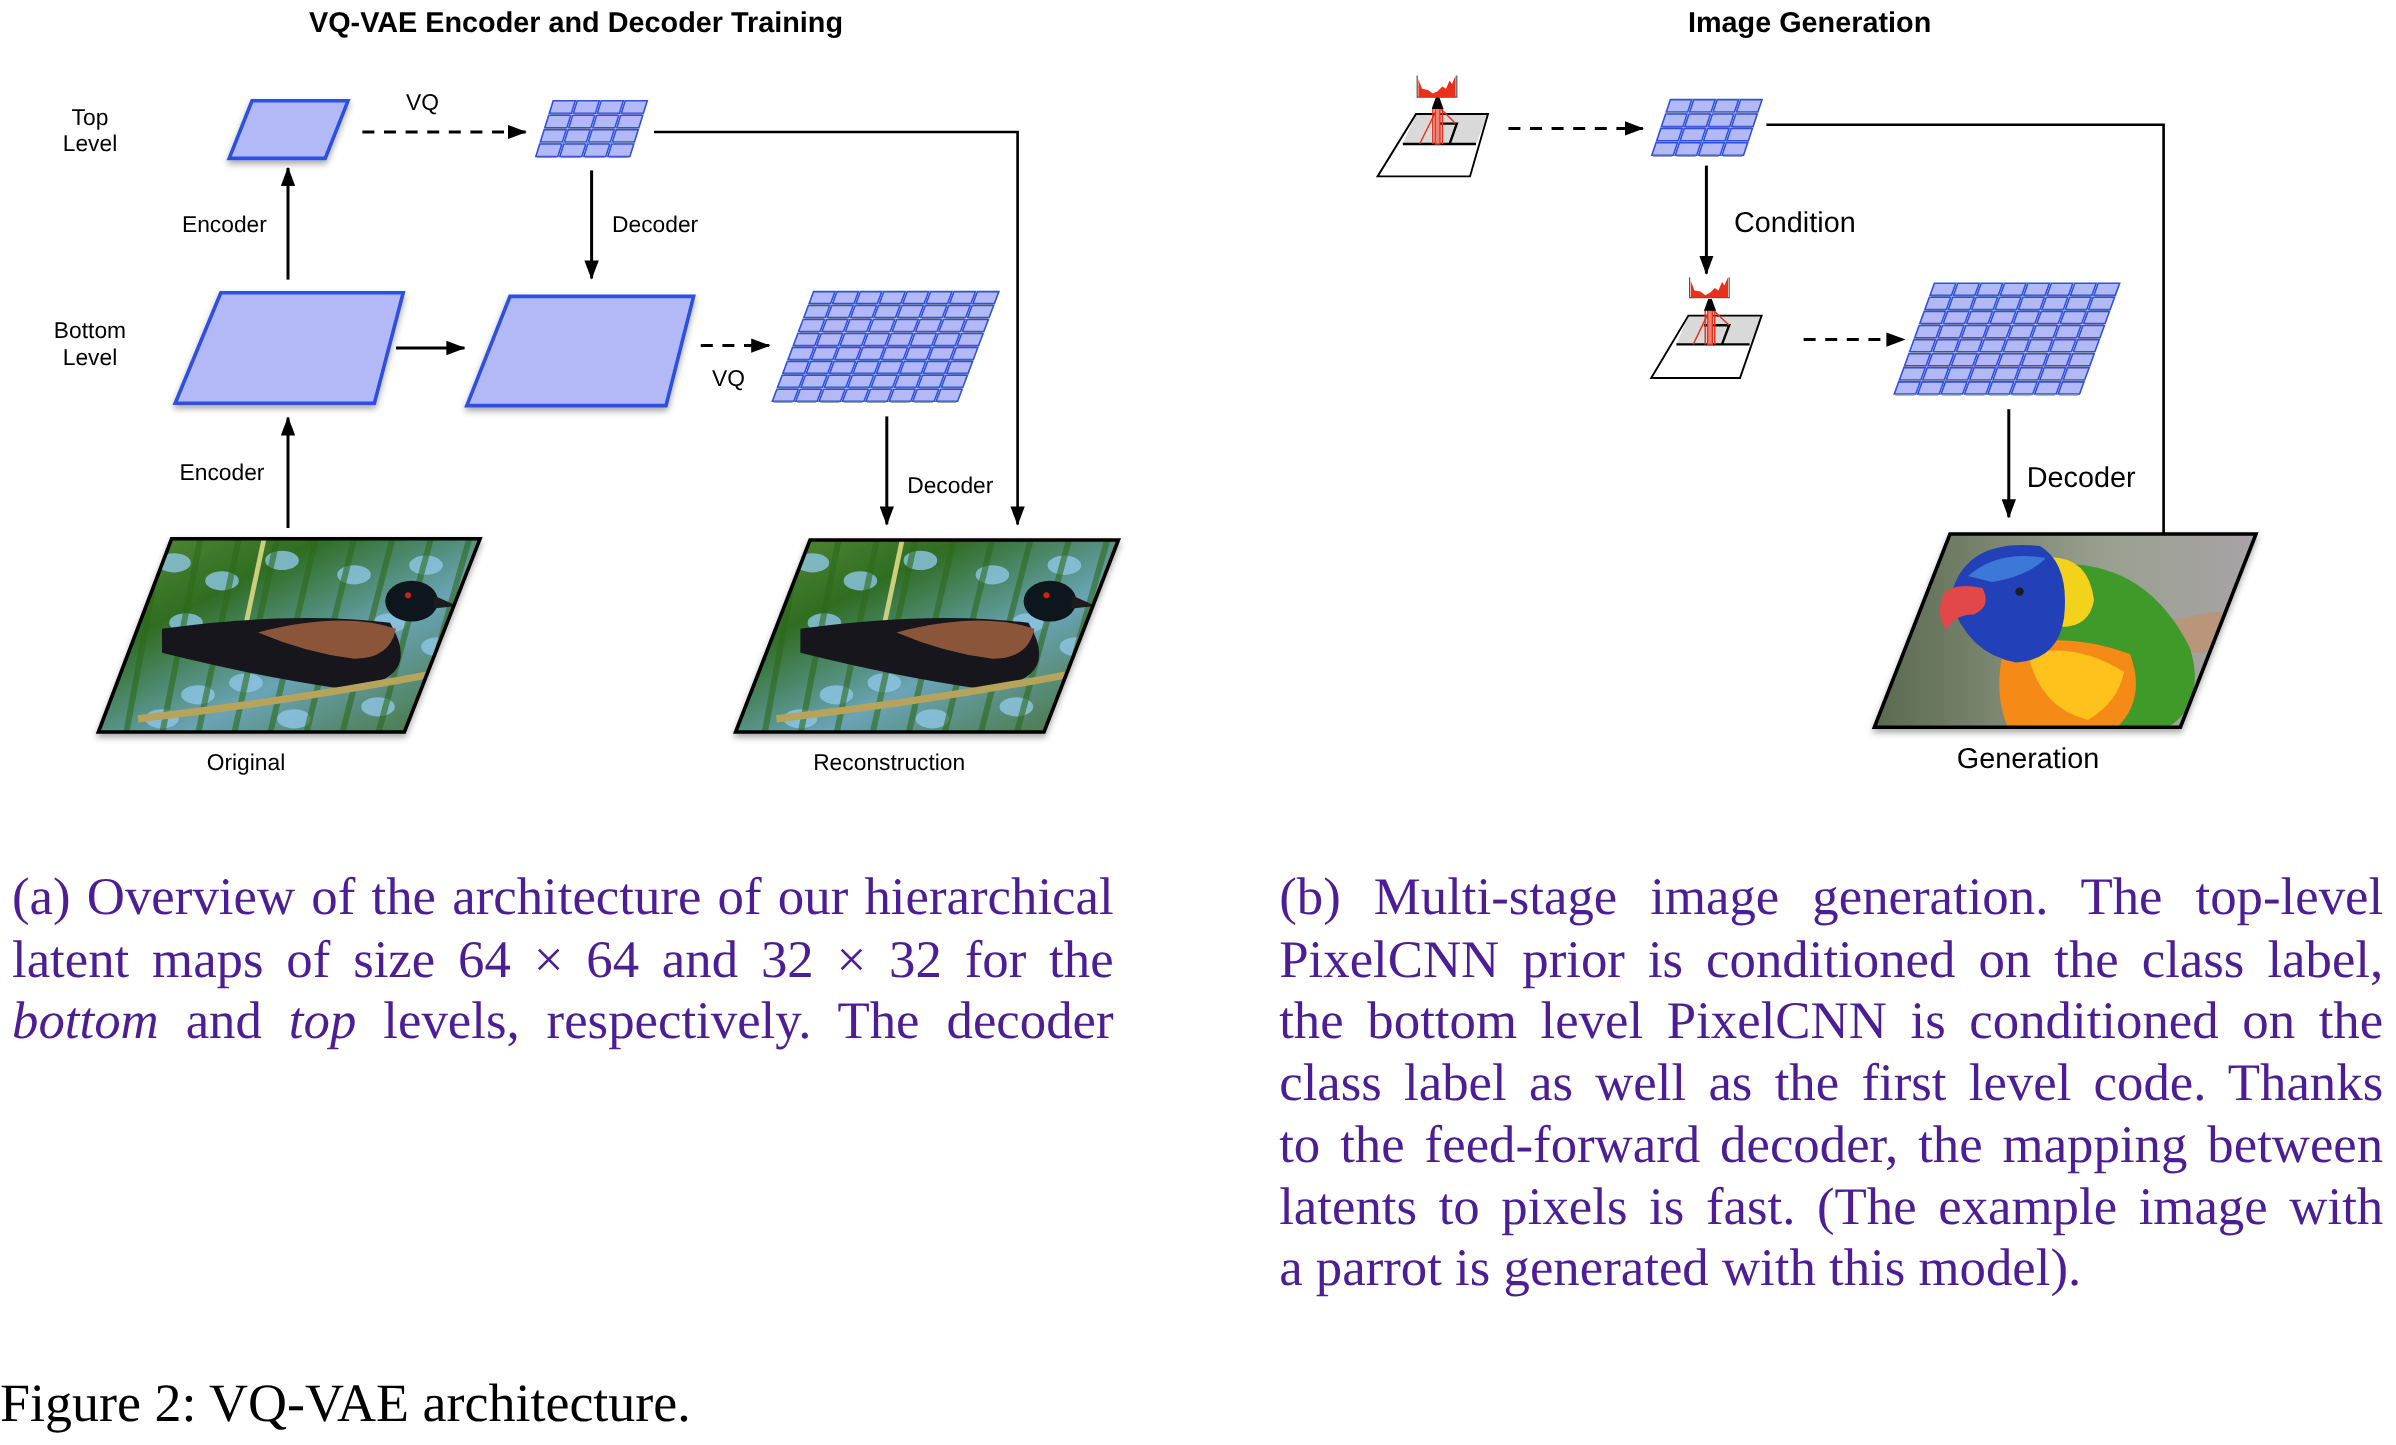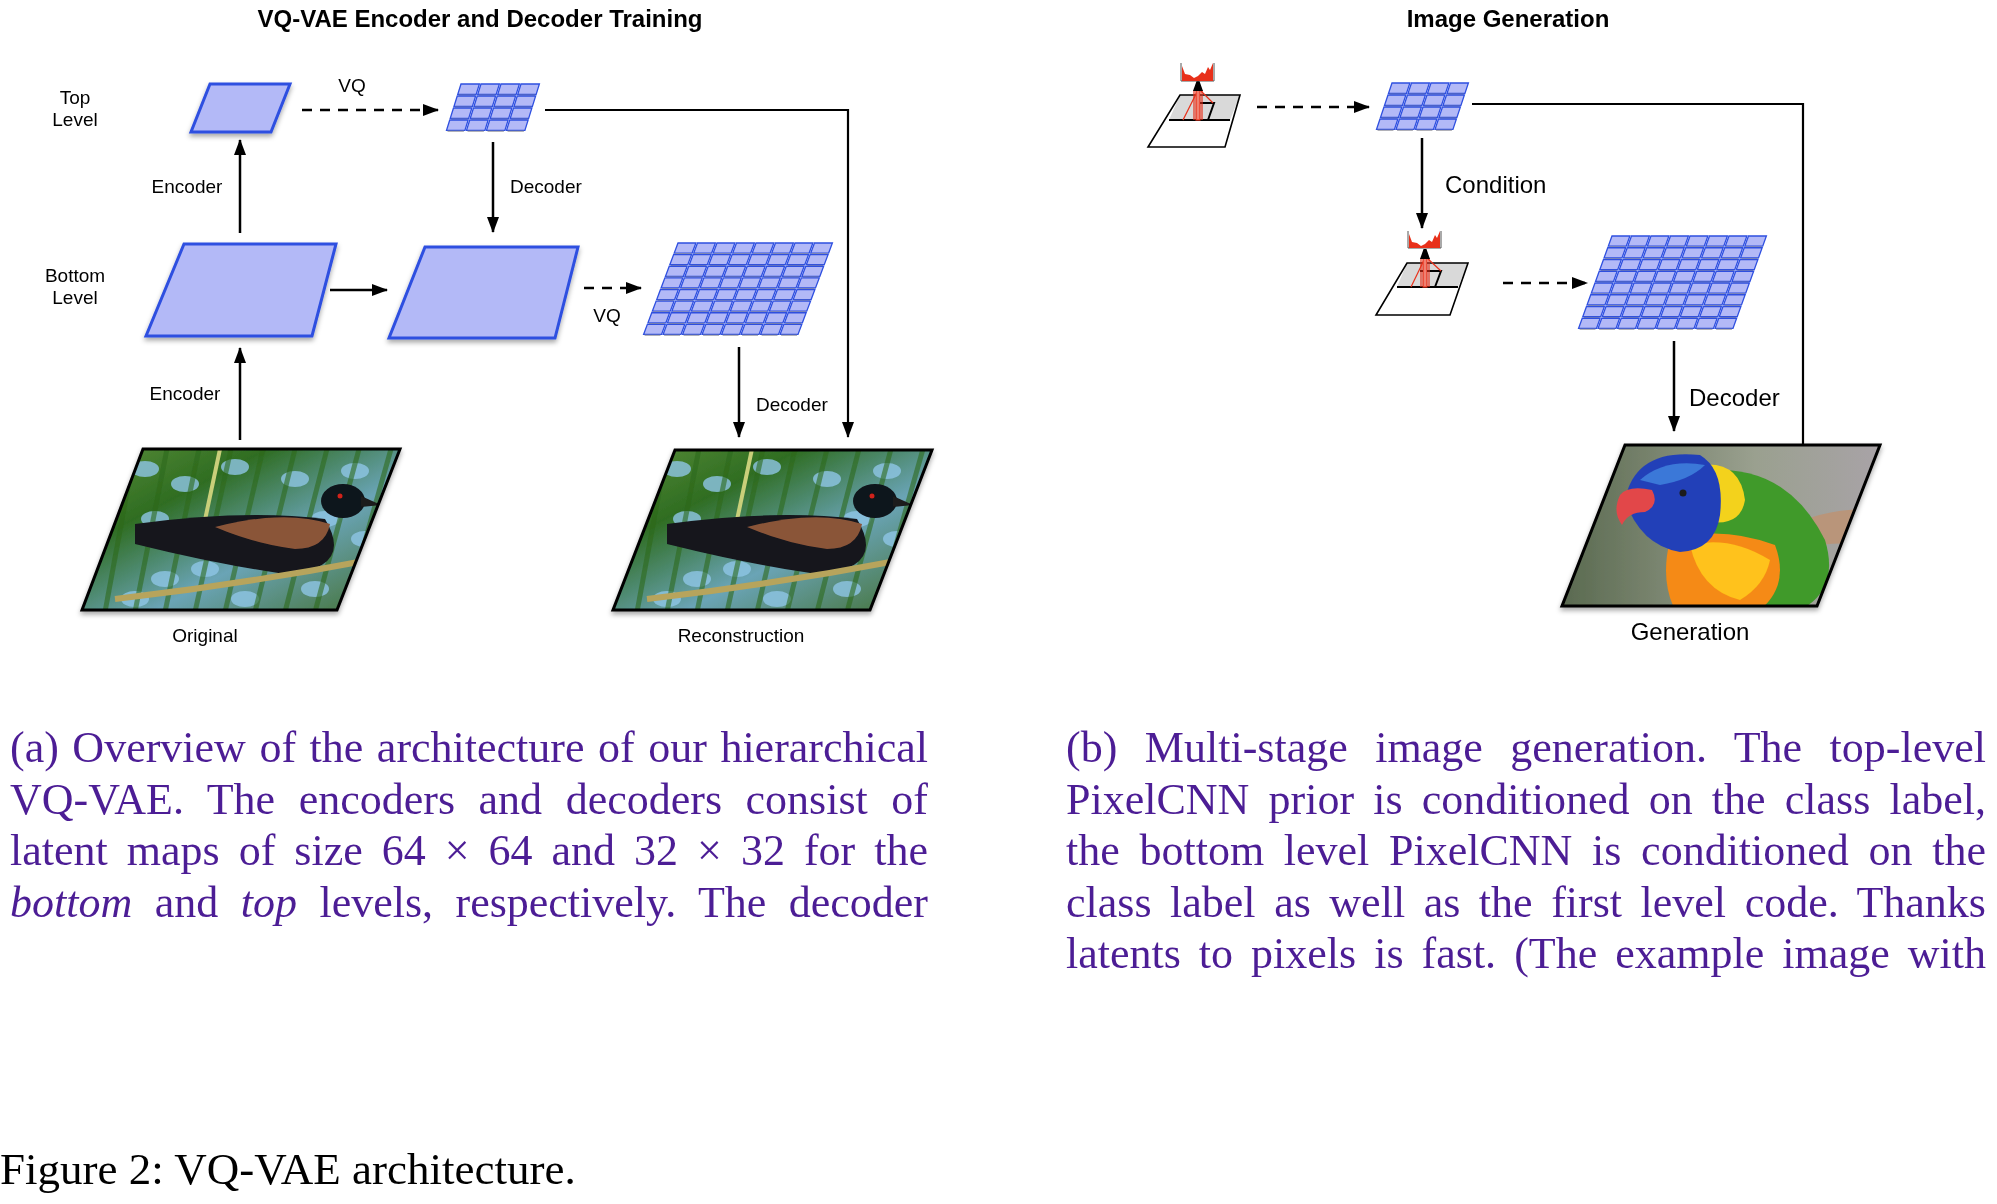"VQ-VAE. The encoders and decoders" span.line { html: <span><span>VQ-VAE. The encoders and decoders consist of</span></span> -> none }
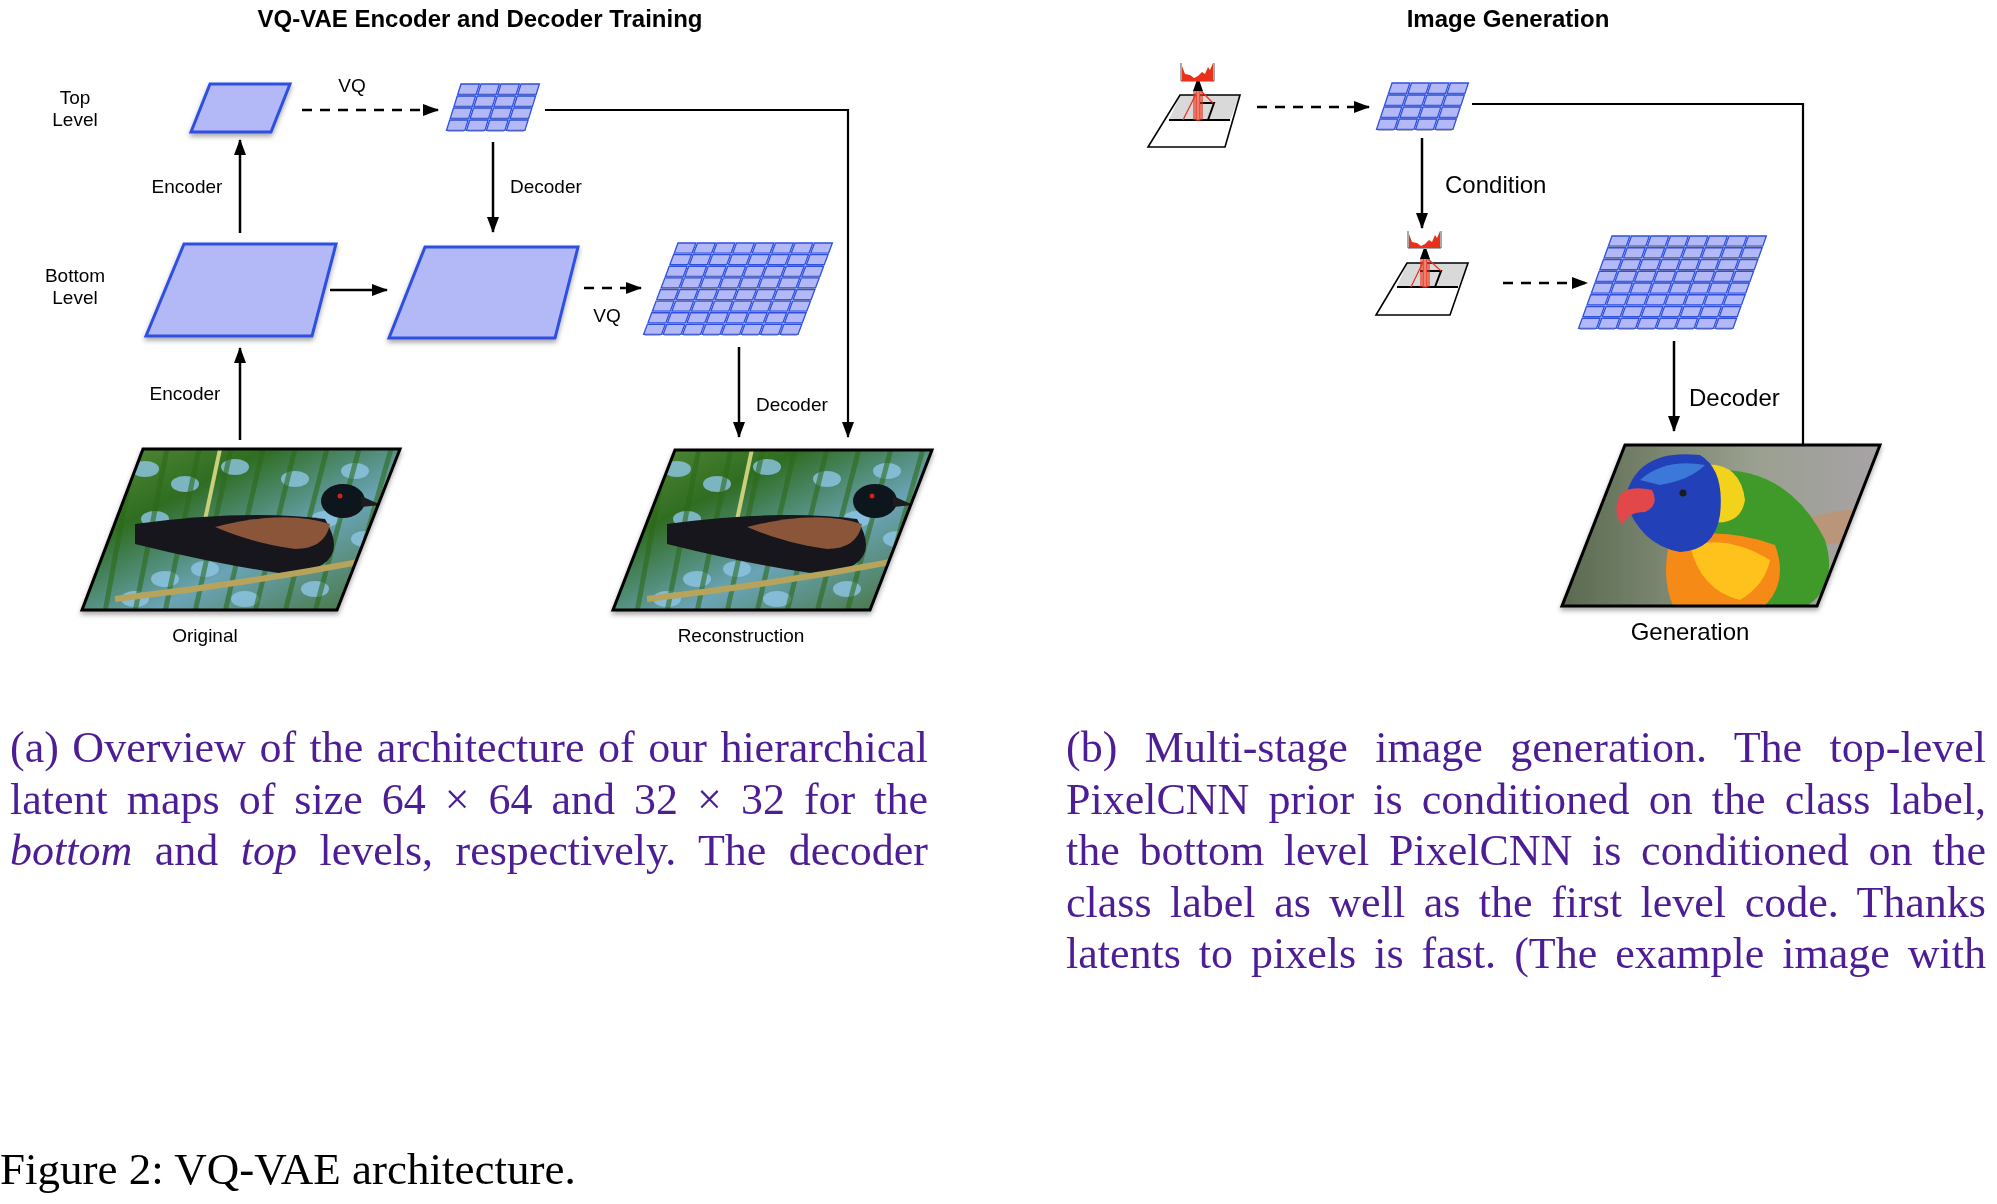"to the feed-forward decoder, the" span.line { html: none -> <span>to the feed-forward decoder, the mapping between</span> }
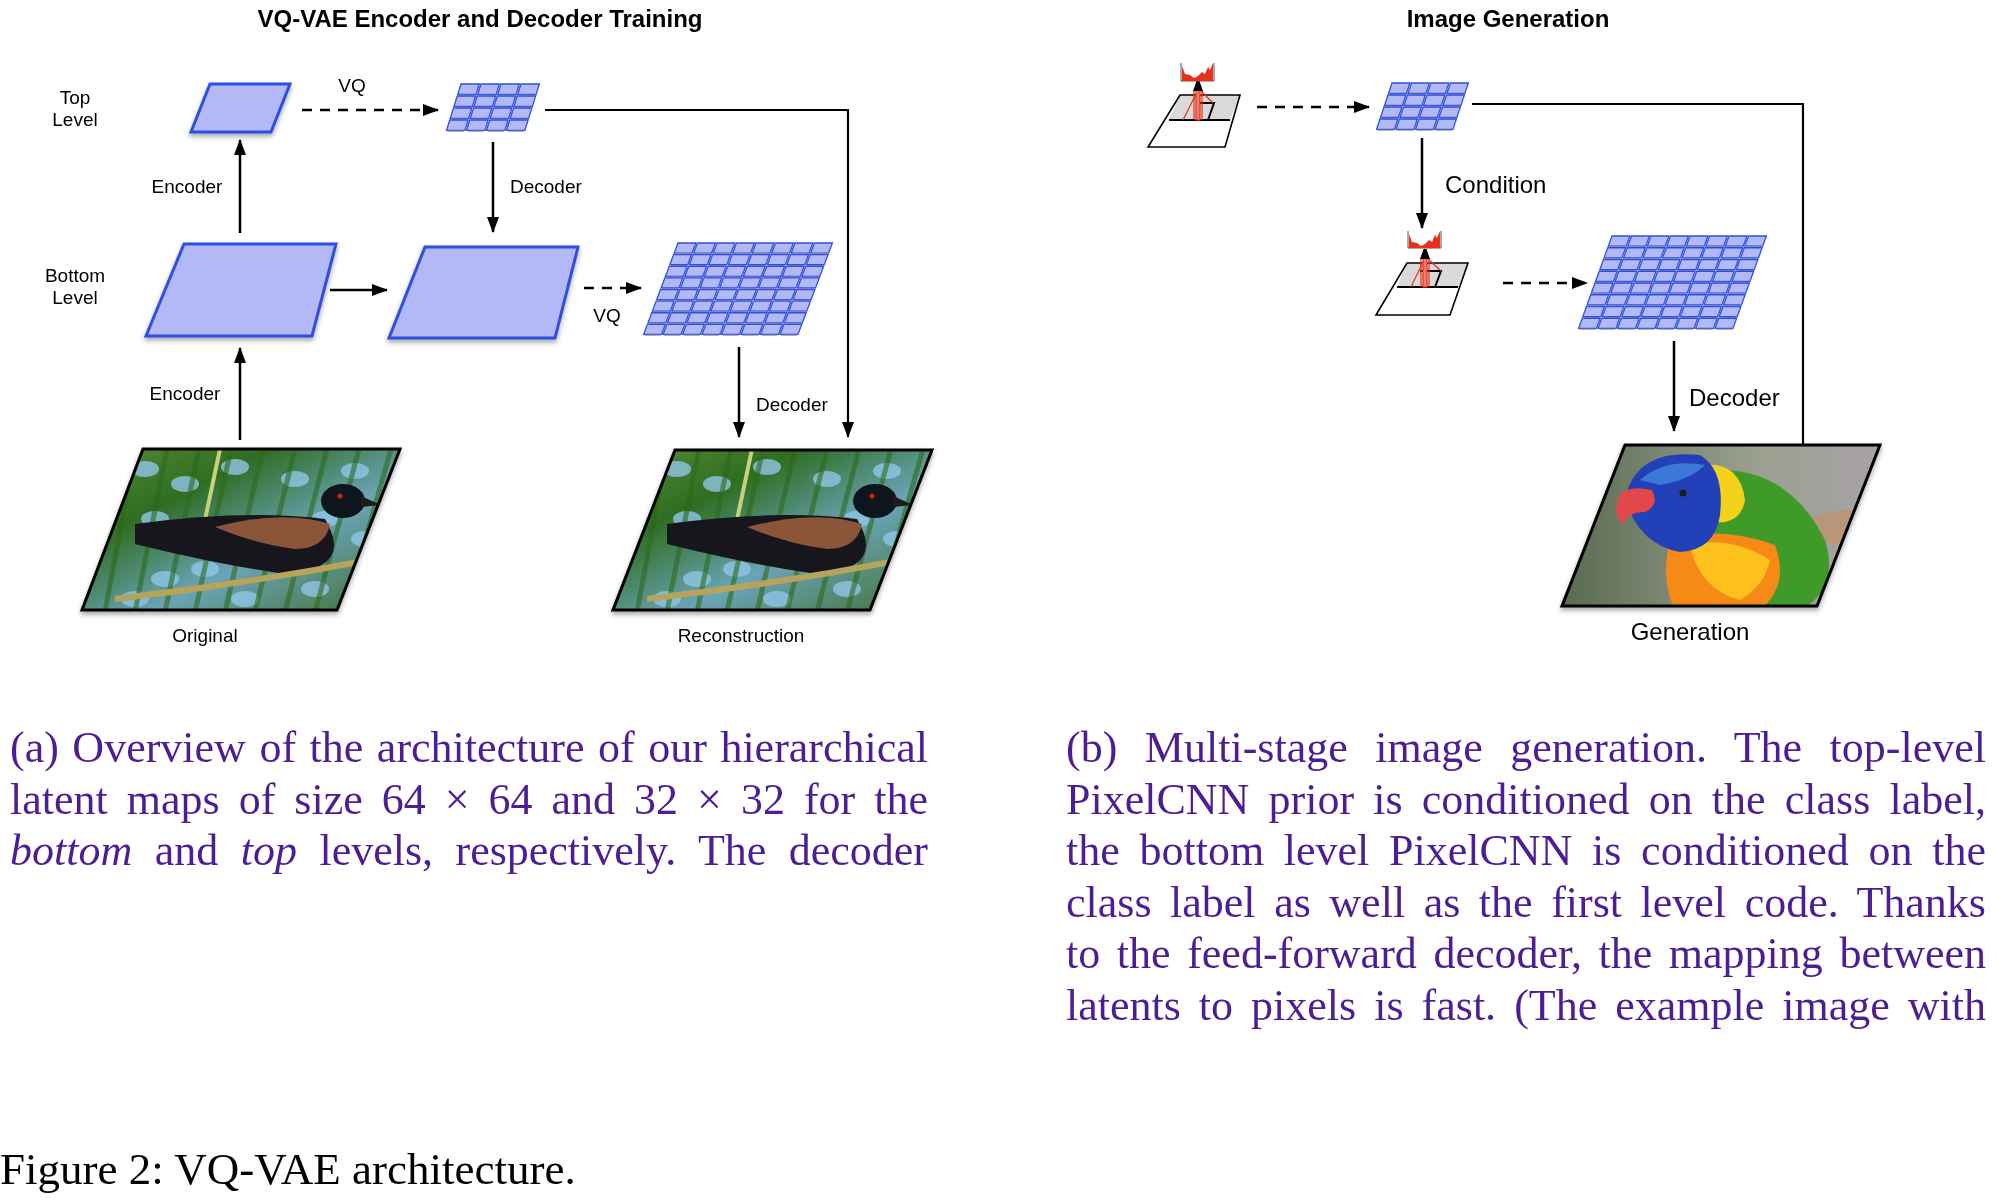"a parrot is generated with" span.line { html: none -> <span>a parrot is generated with this model).</span> }
